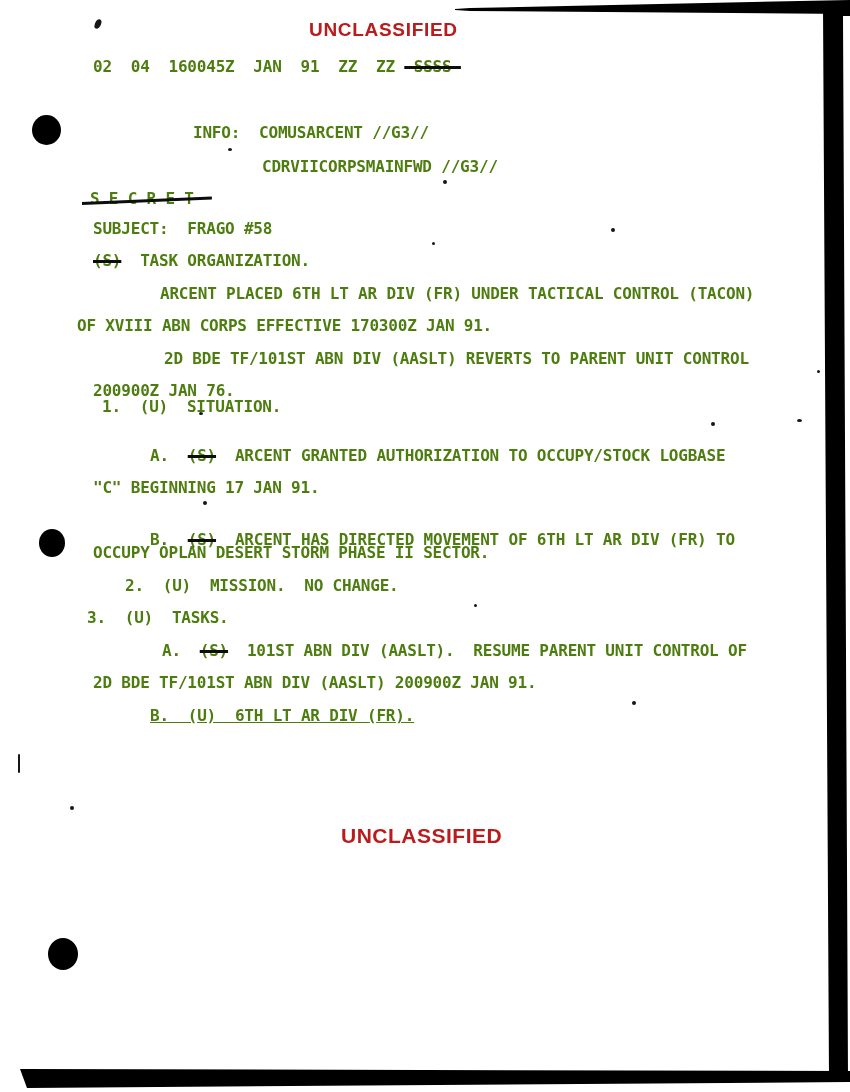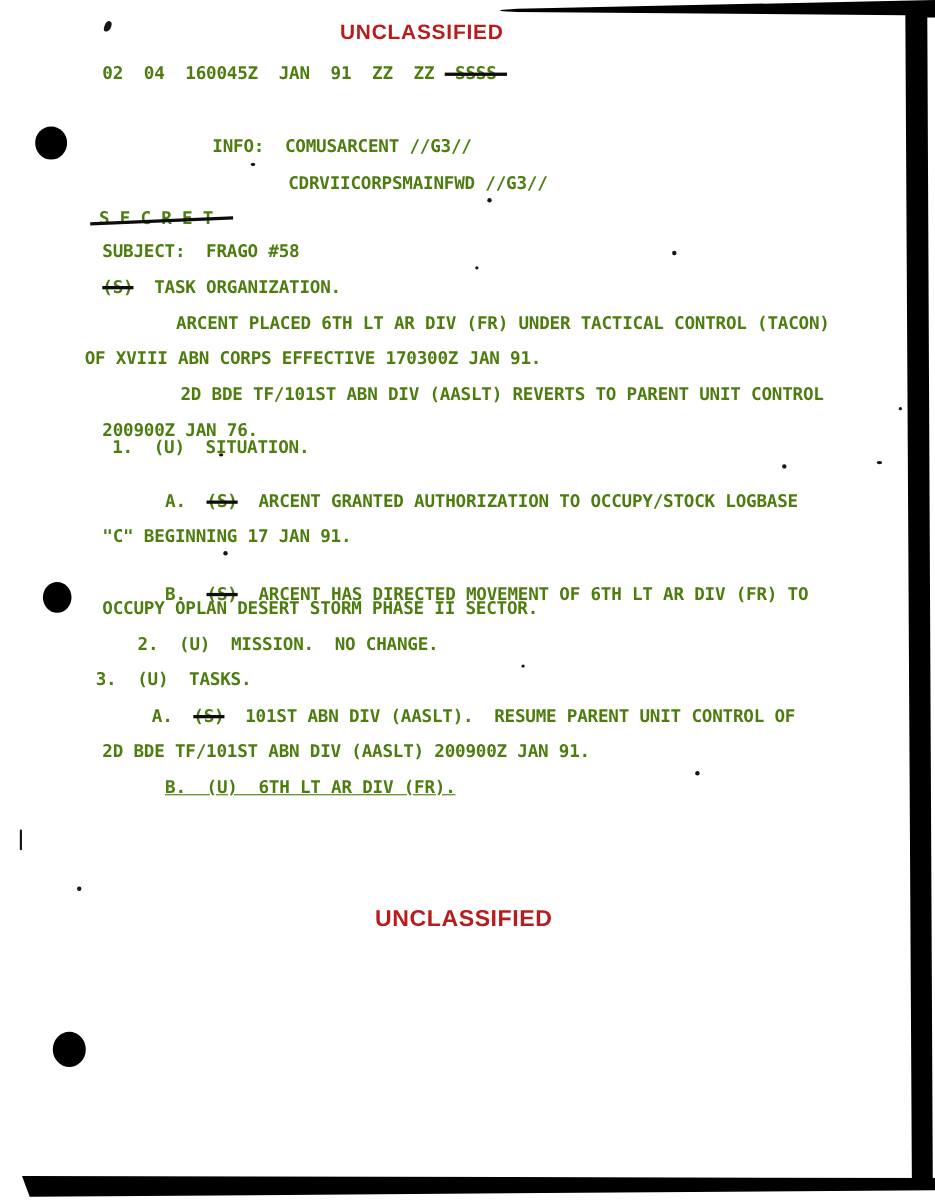"A. (S) 101ST ABN DIV" div.doc-line { left: 138px -> 162px }
